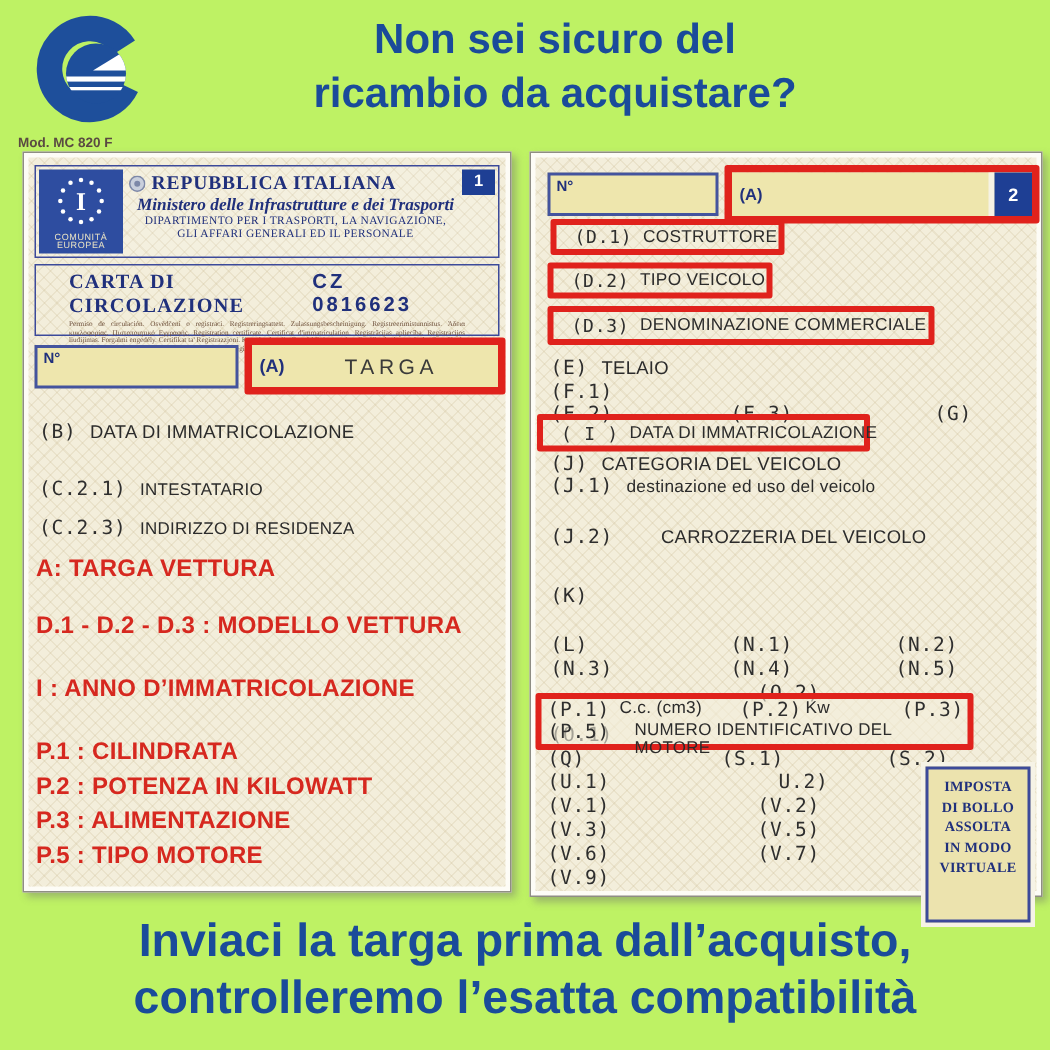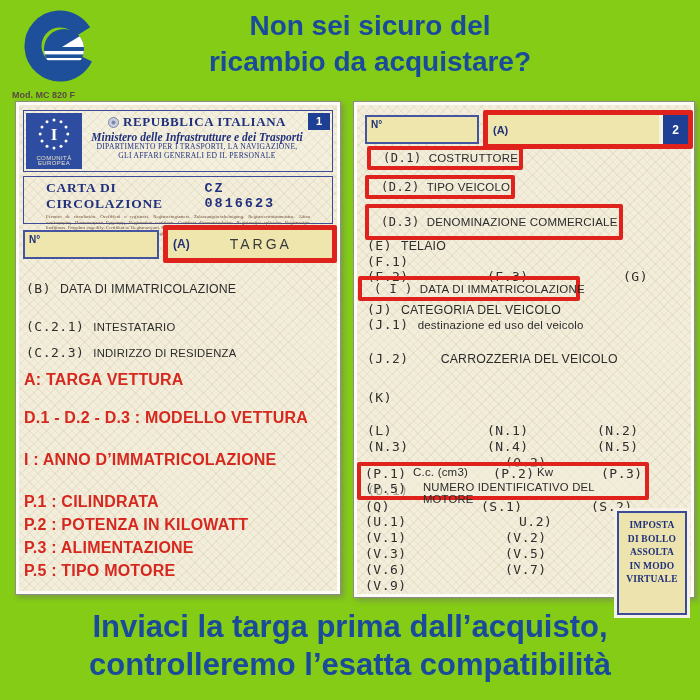"Non sei sicuro del" .canvas { background: #84cc16 -> #bef264 }
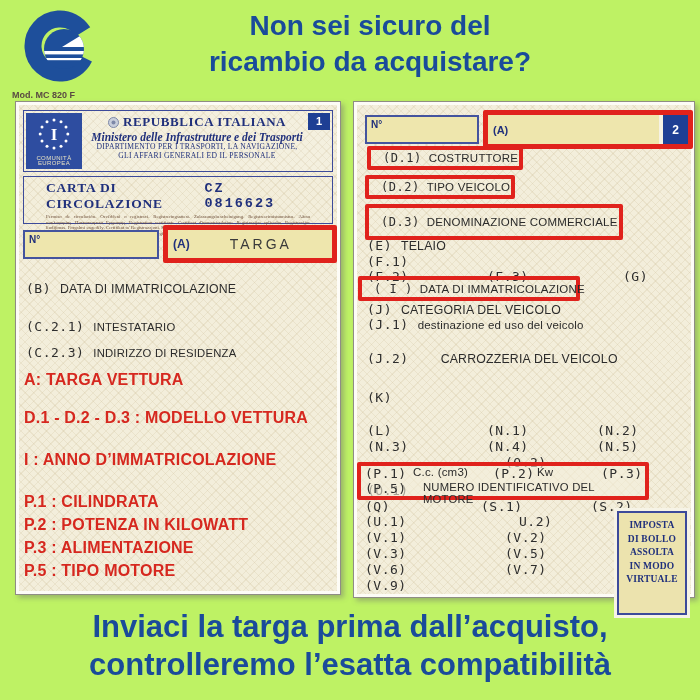"REPUBBLICA ITALIANA" .mast-title-row { justify-content: center -> none }
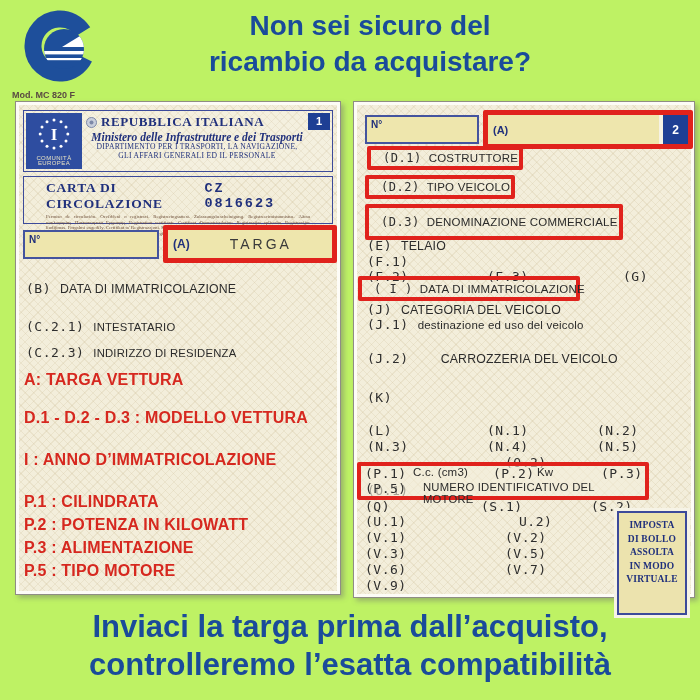"CZ 0816623" .carta-serial { font-family: Liberation Mono, monospace -> Liberation Sans, sans-serif }
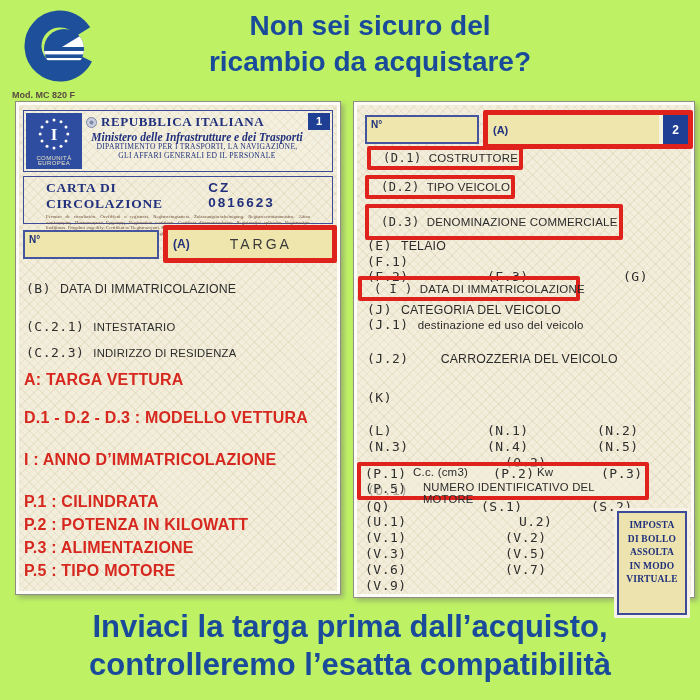"(D.3)" div.redbox { height: 36px -> 26px }
